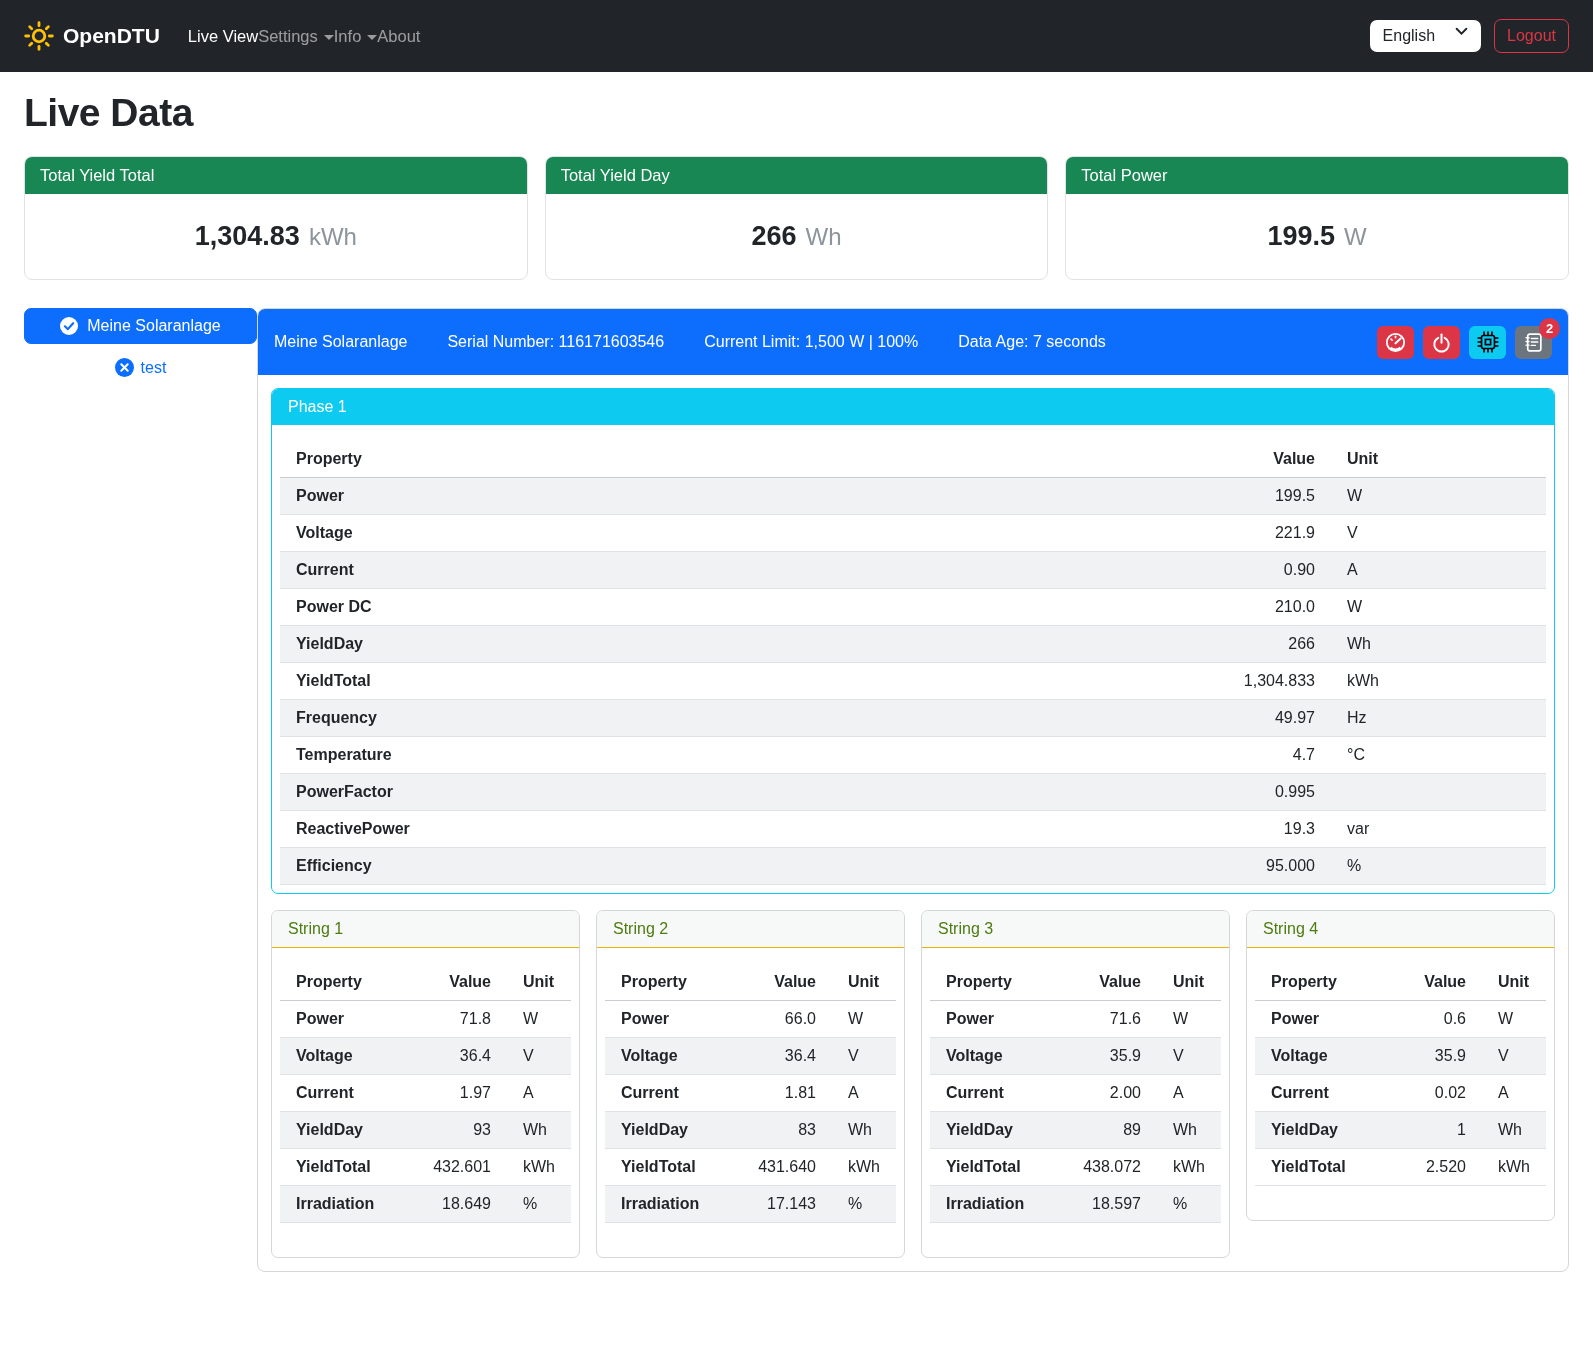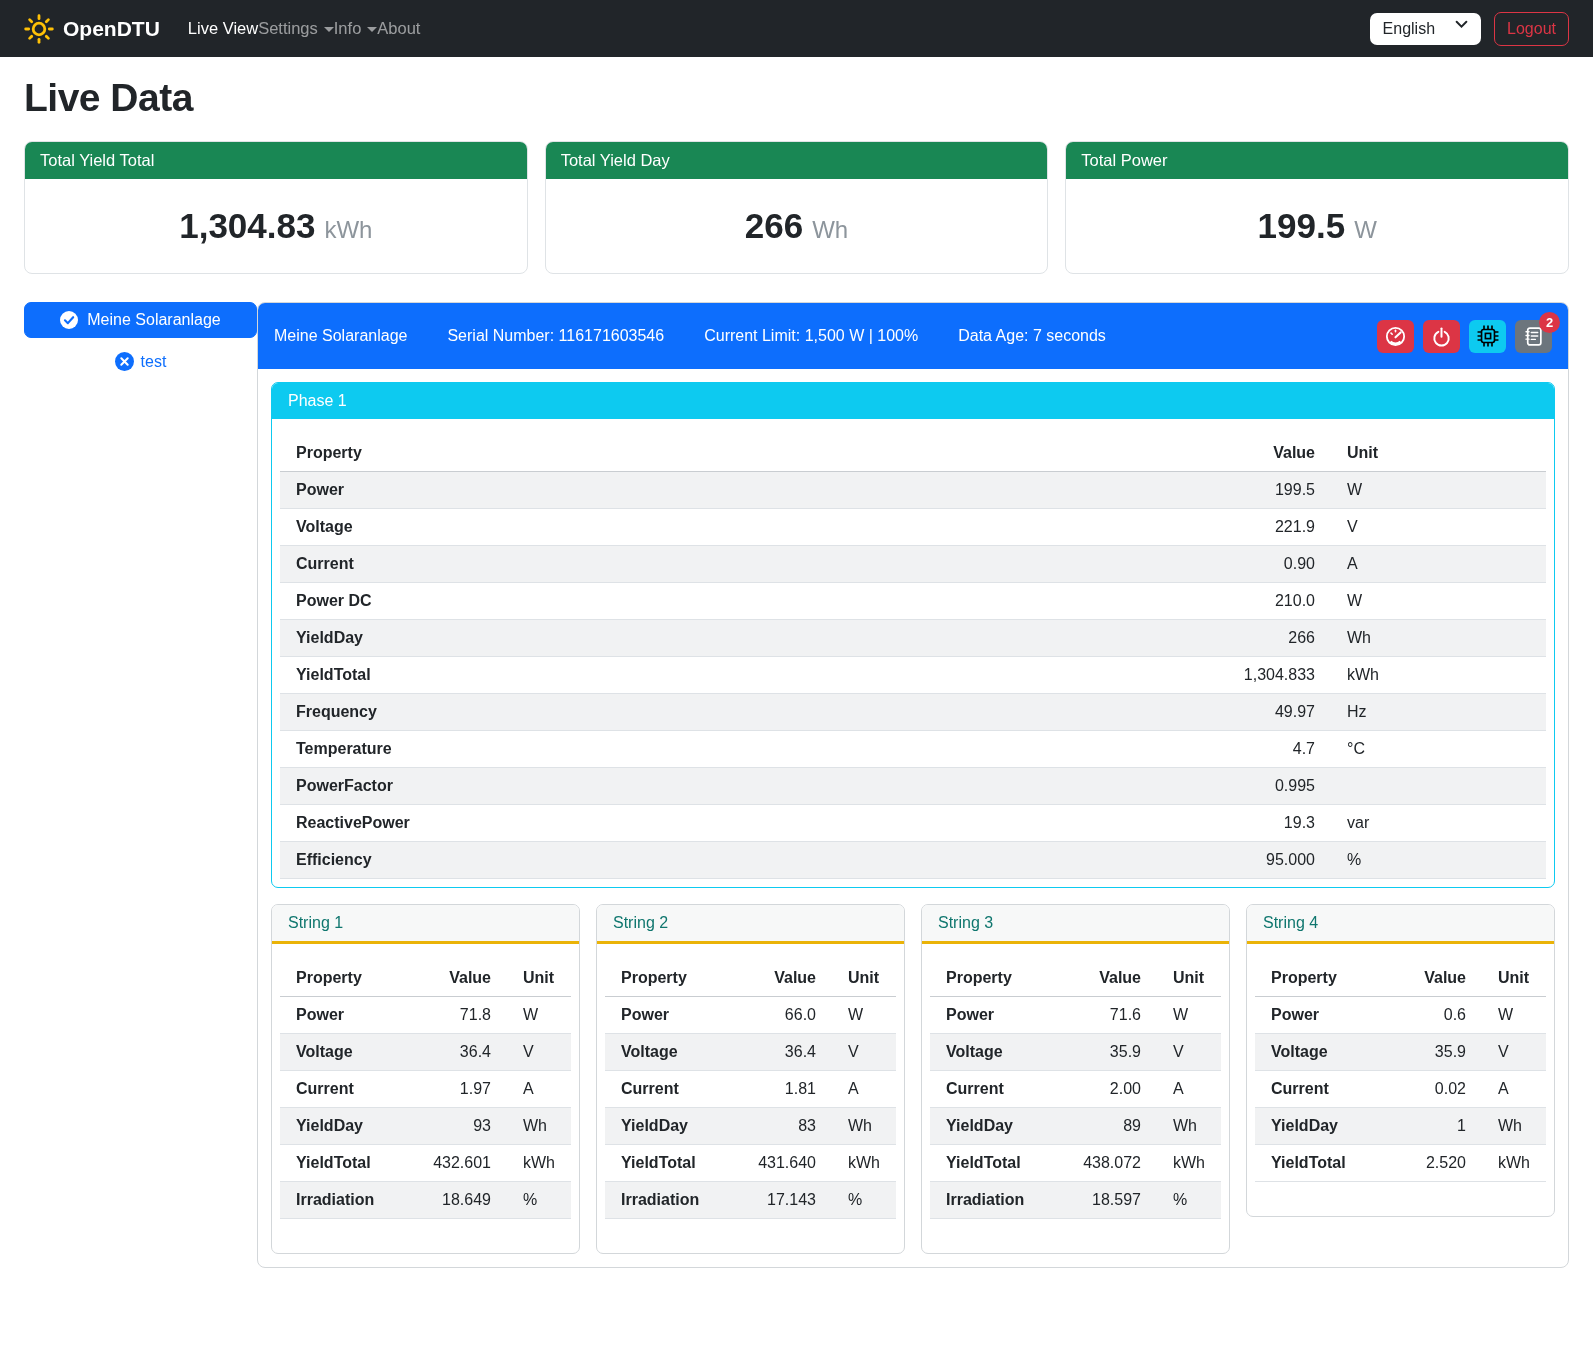"OpenDTU" .navbar { height: 57px -> 72px }
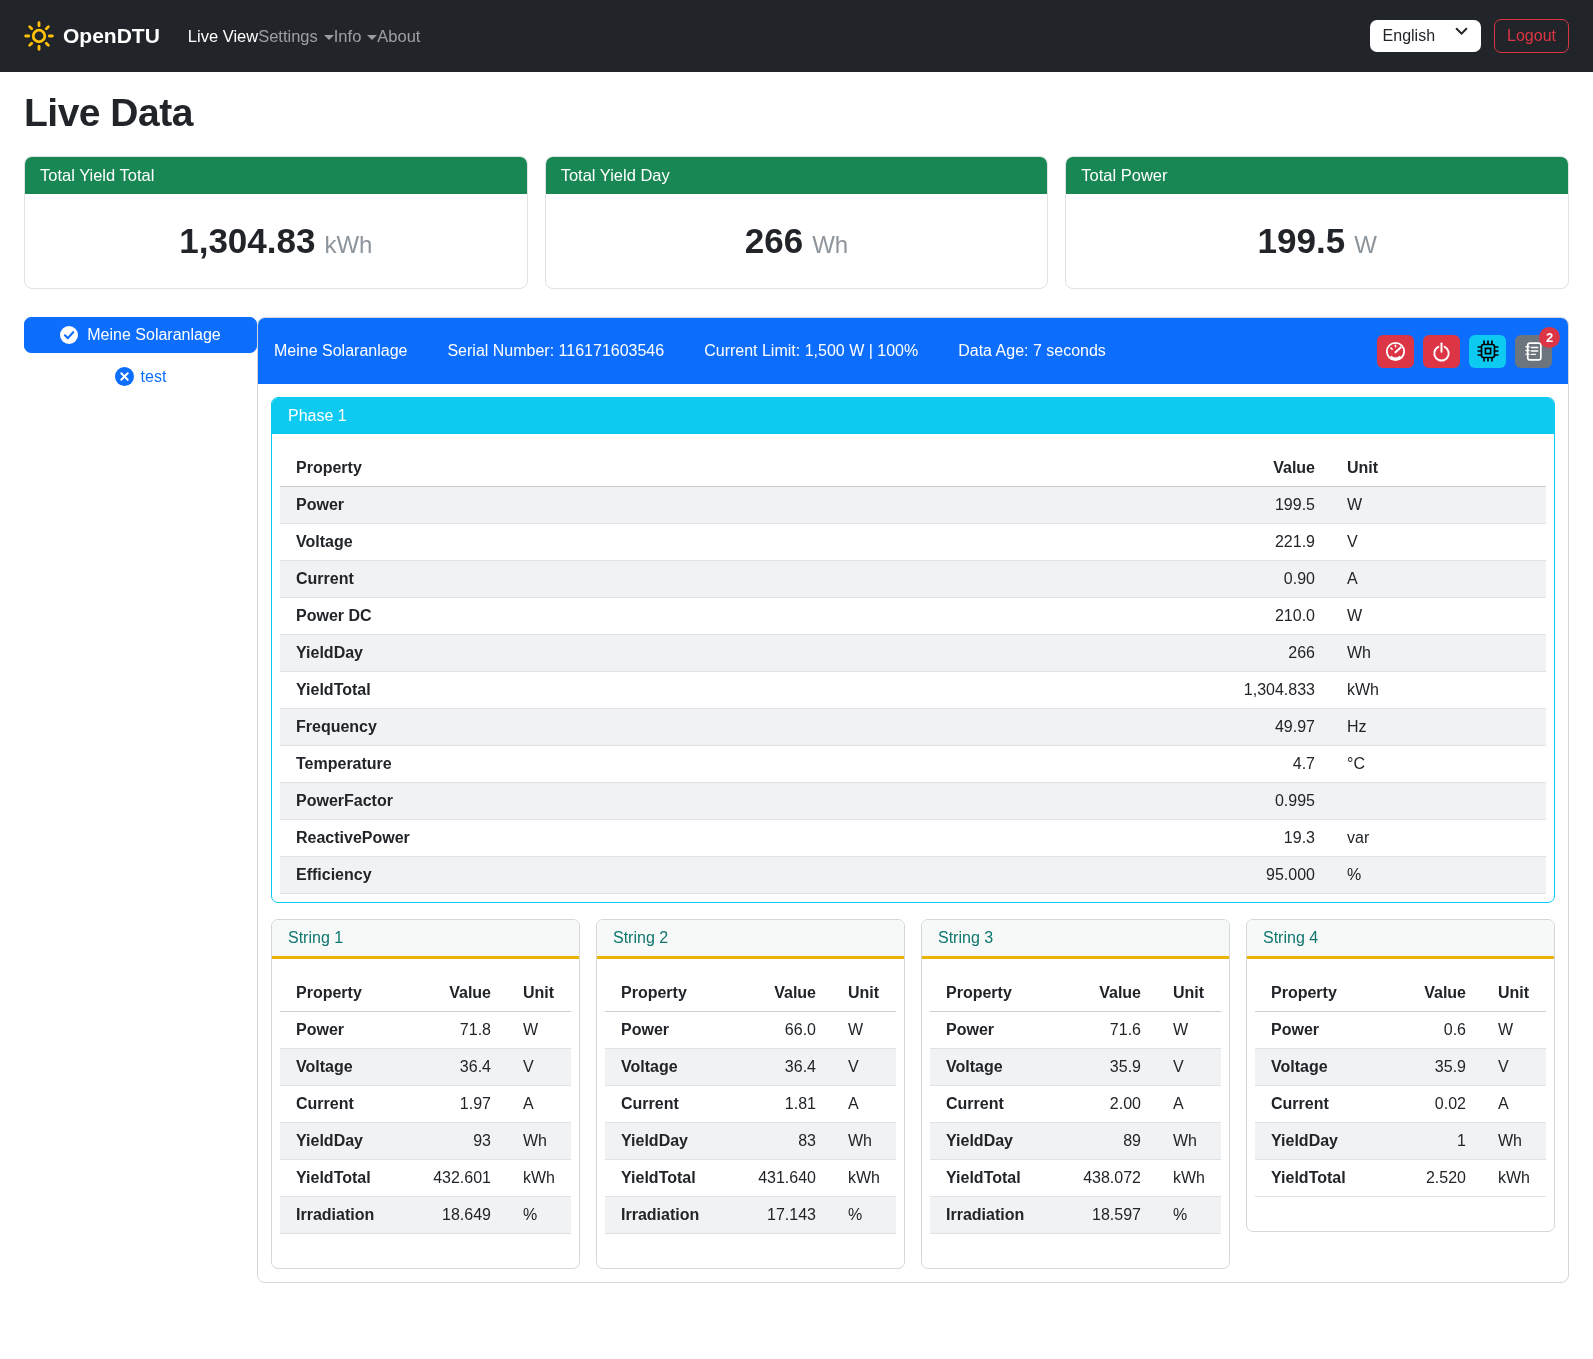"1,304.83" .scard-value { font-size: 35px -> 27px }
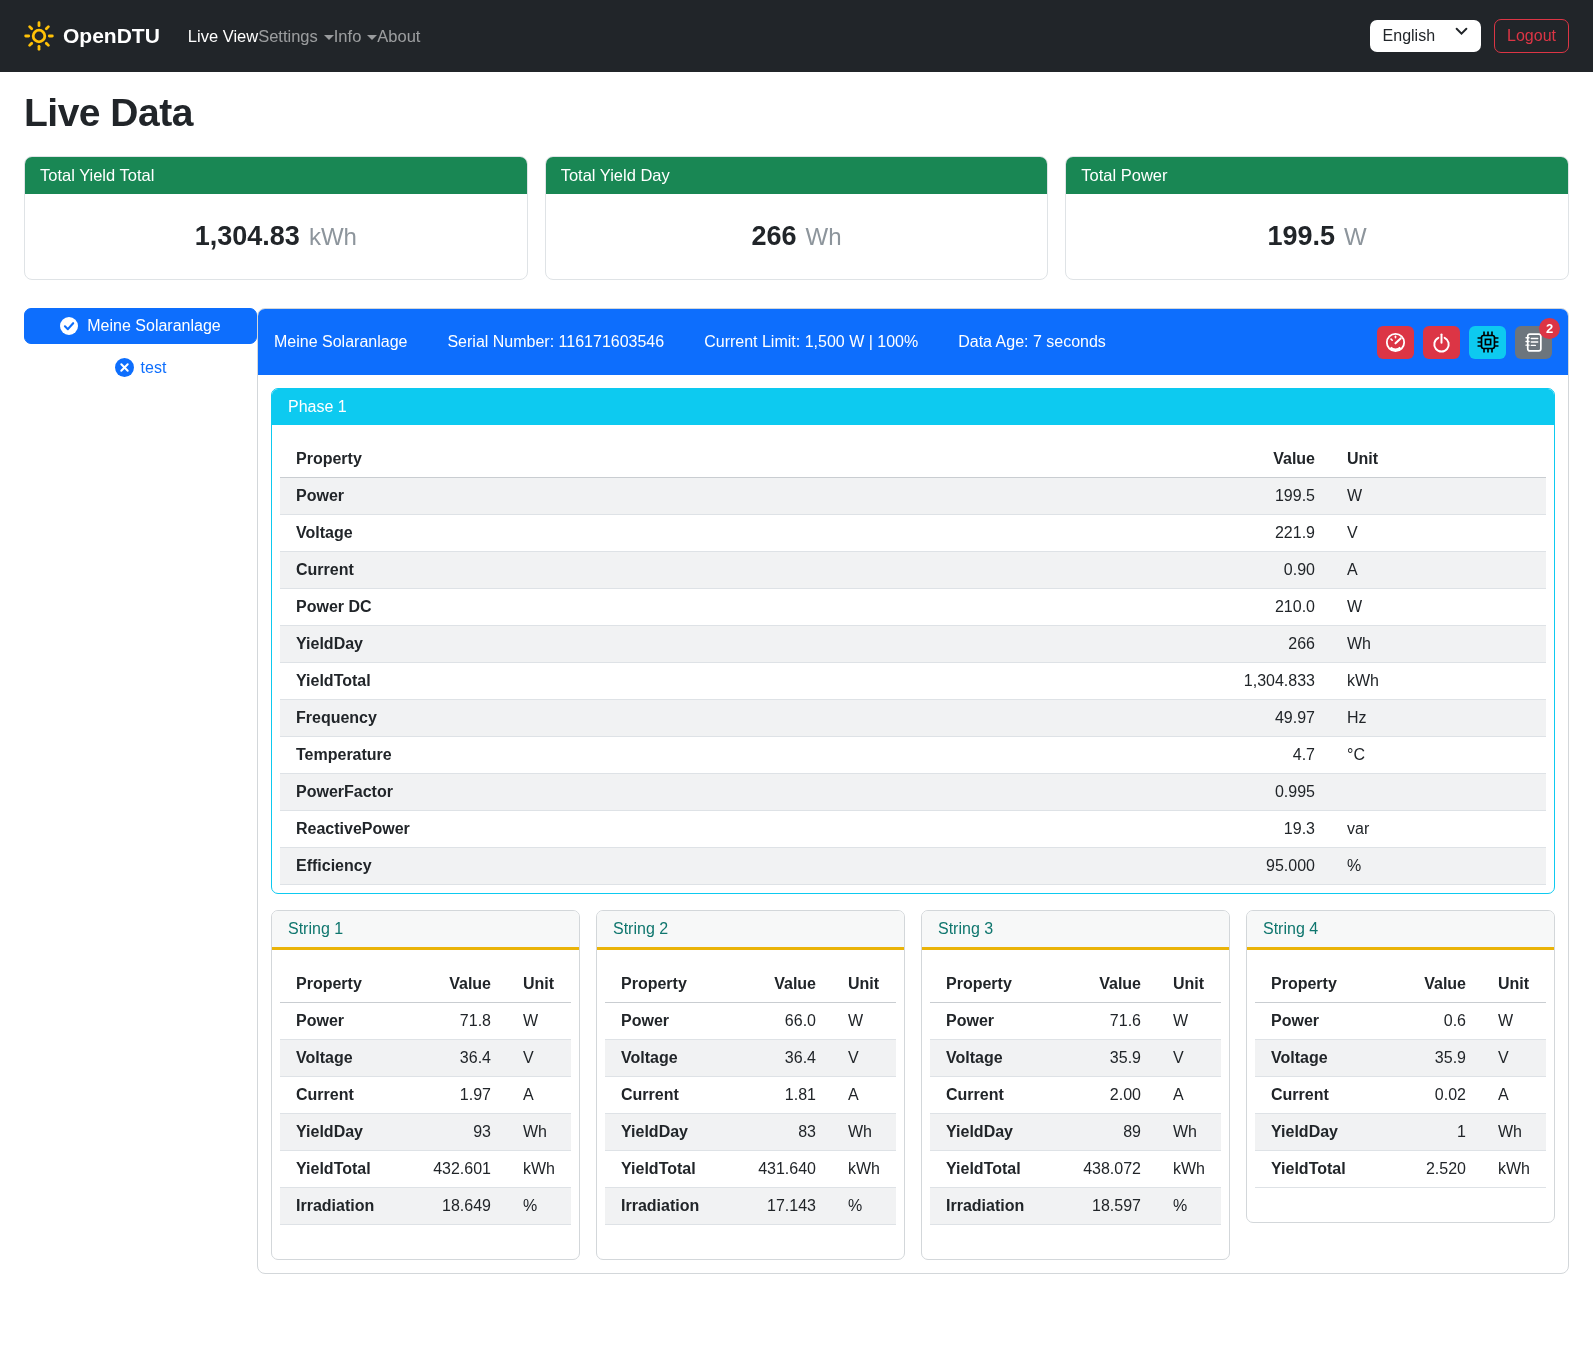"String 1" .string-header { border-bottom: 3px solid #eab308 -> 1px solid #eab308; color: #0f766e -> #4d7c0f }
